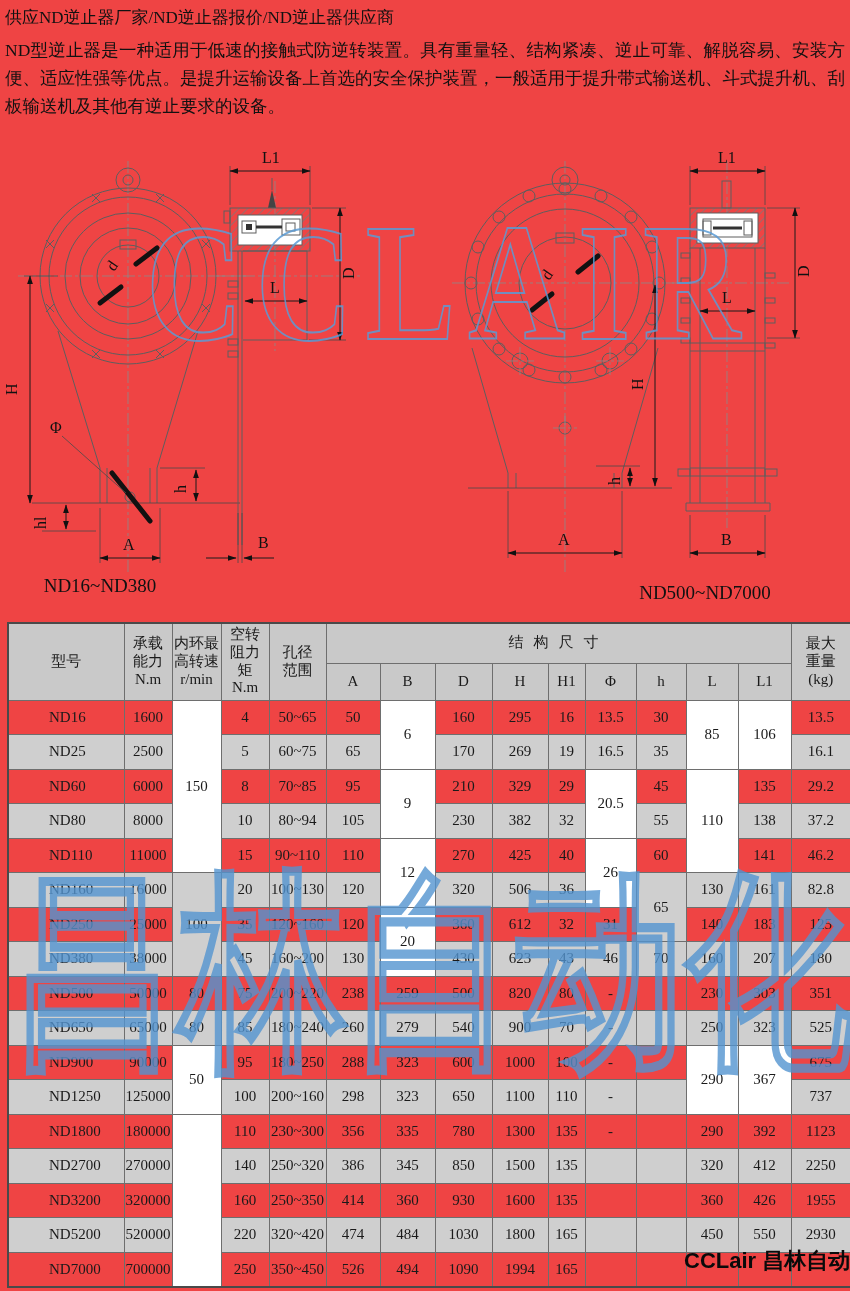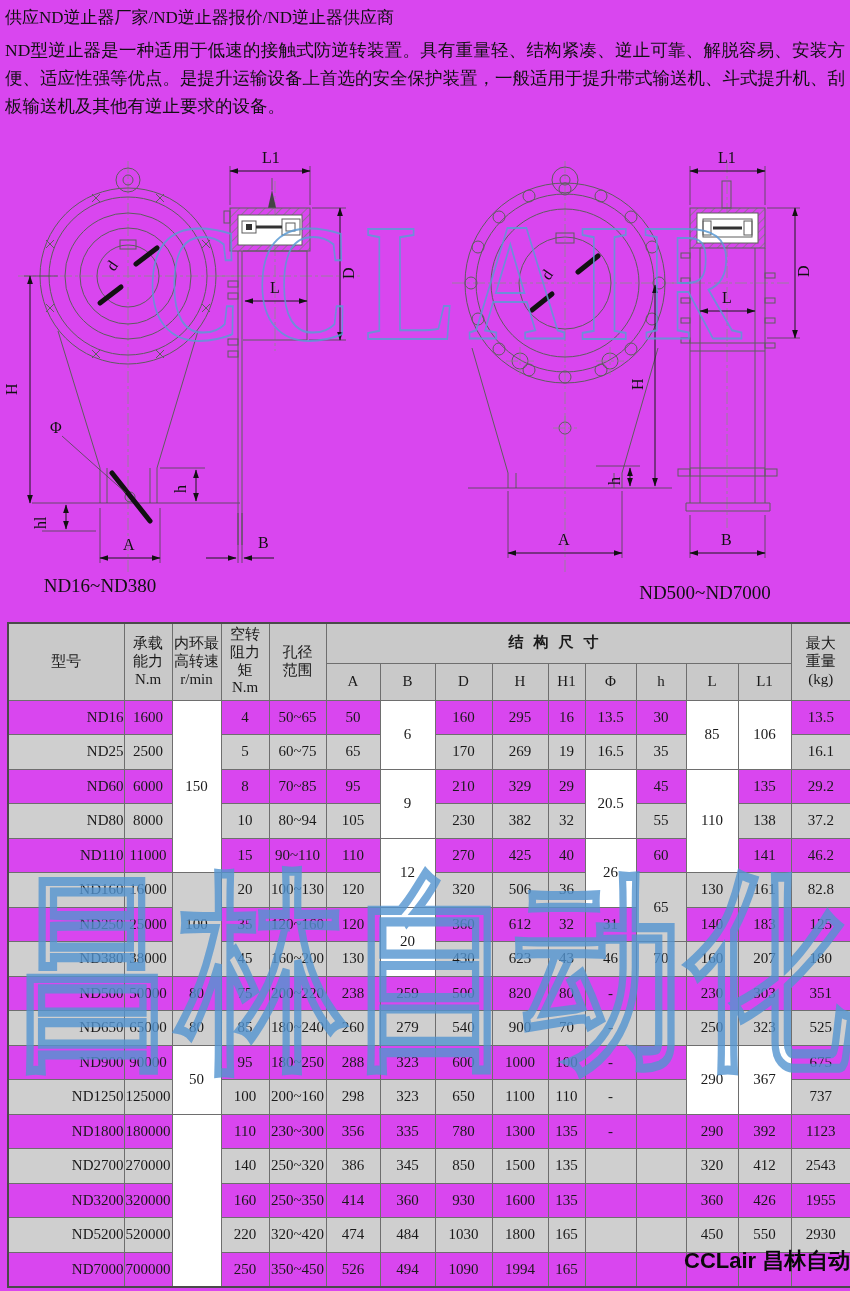"供应ND逆止器厂家/ND逆止器报价/ND逆止器供应商" .page { background: #d946ef -> #ef4444 }
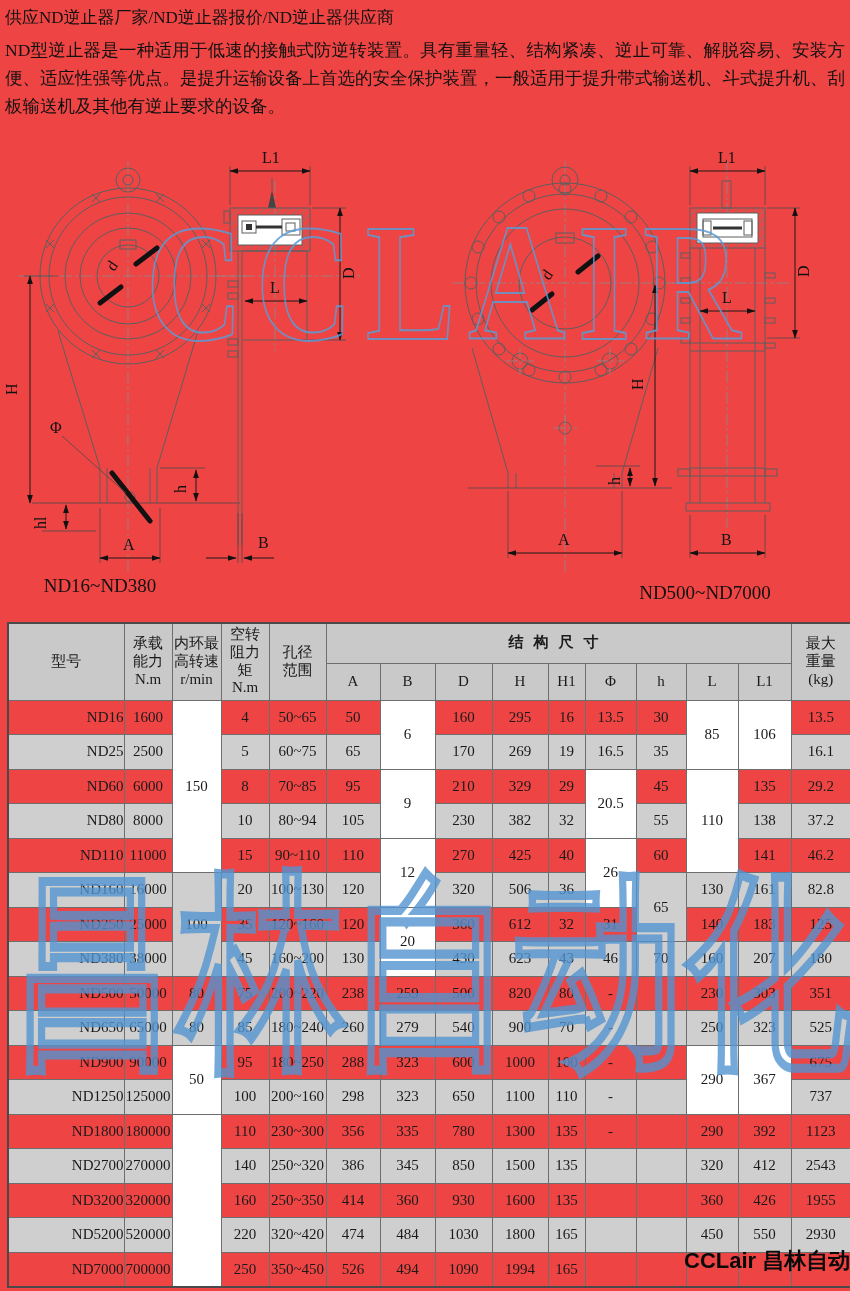"结构尺寸" th.span-h { font-weight: bold -> none }
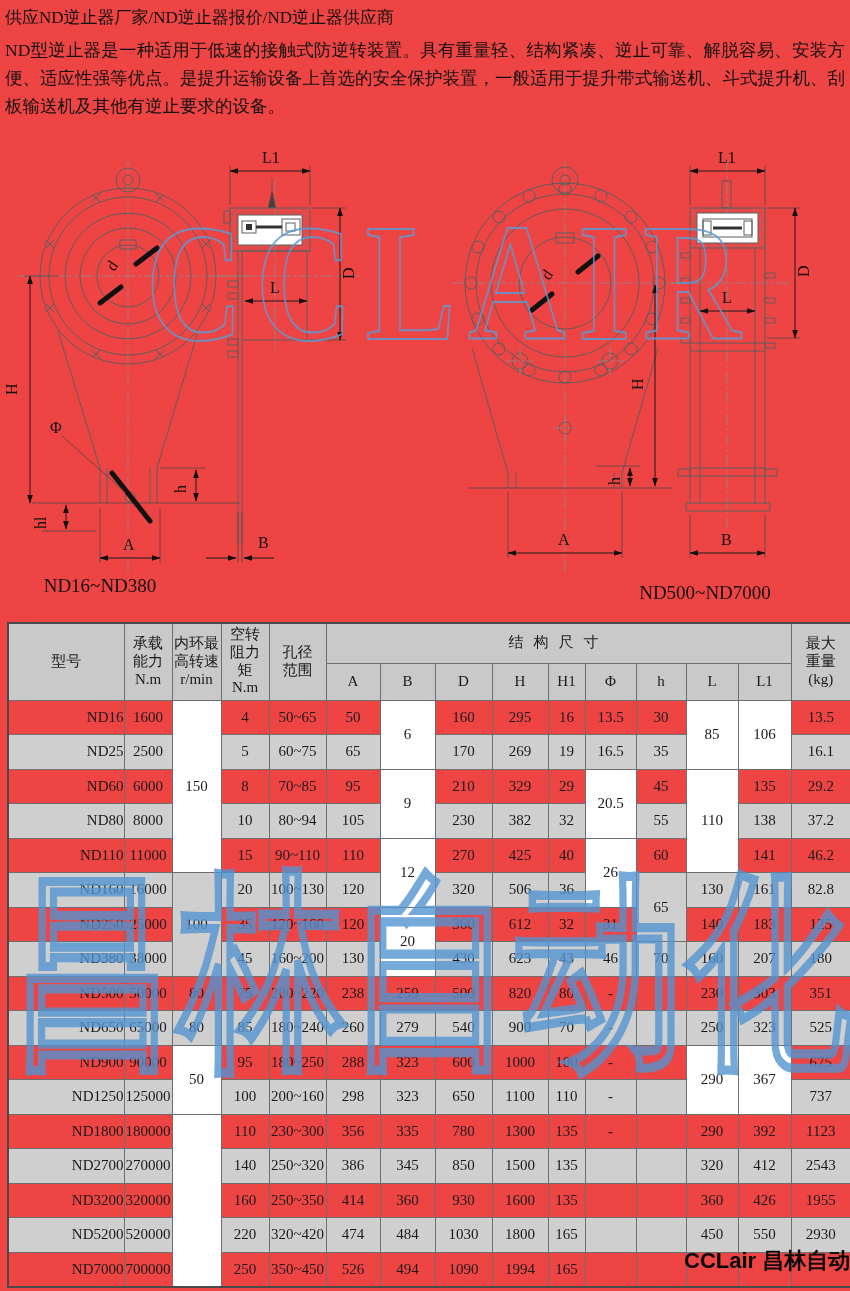"ND16" tbody td.model { padding-left: 22px -> 40px; text-align: right -> left }
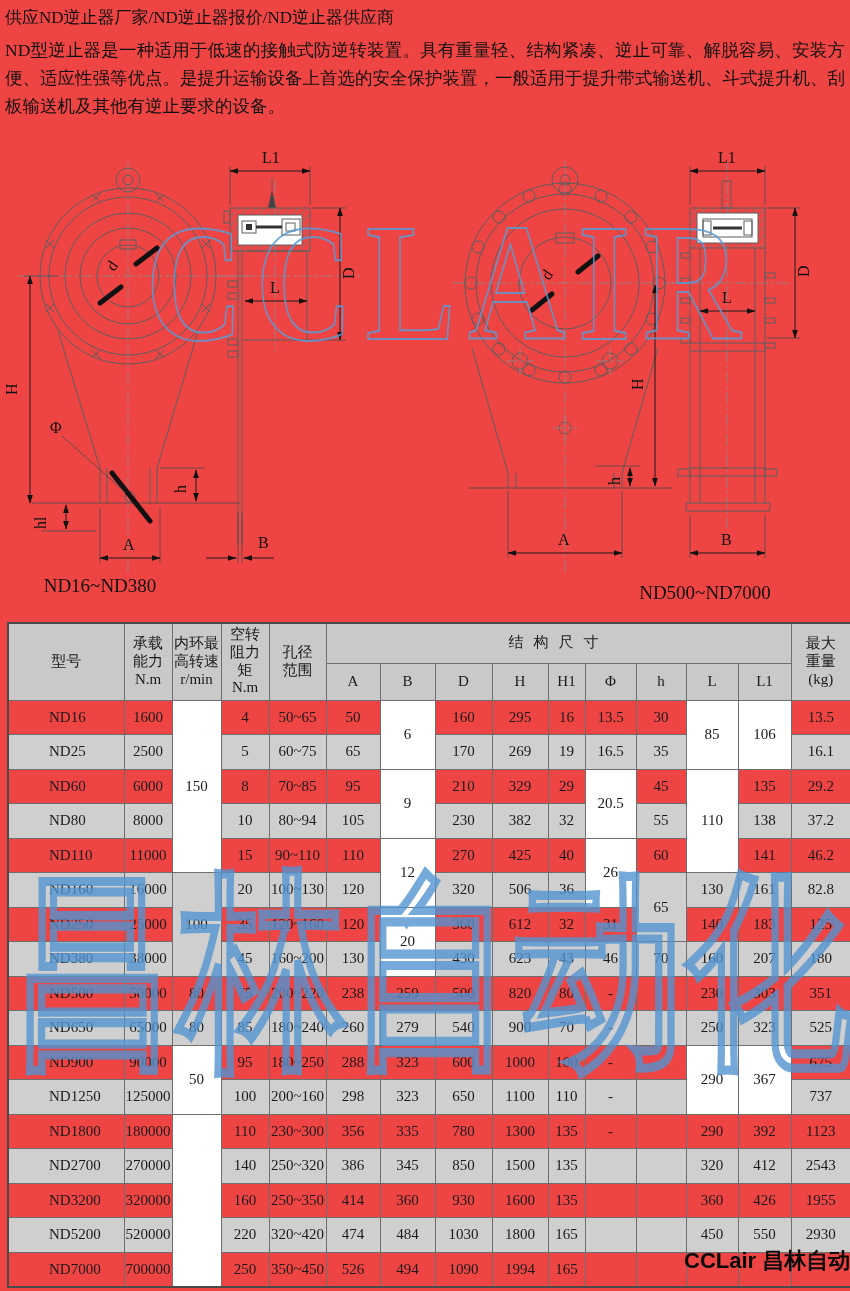"2543" td { text: 2543 -> 2250 }
